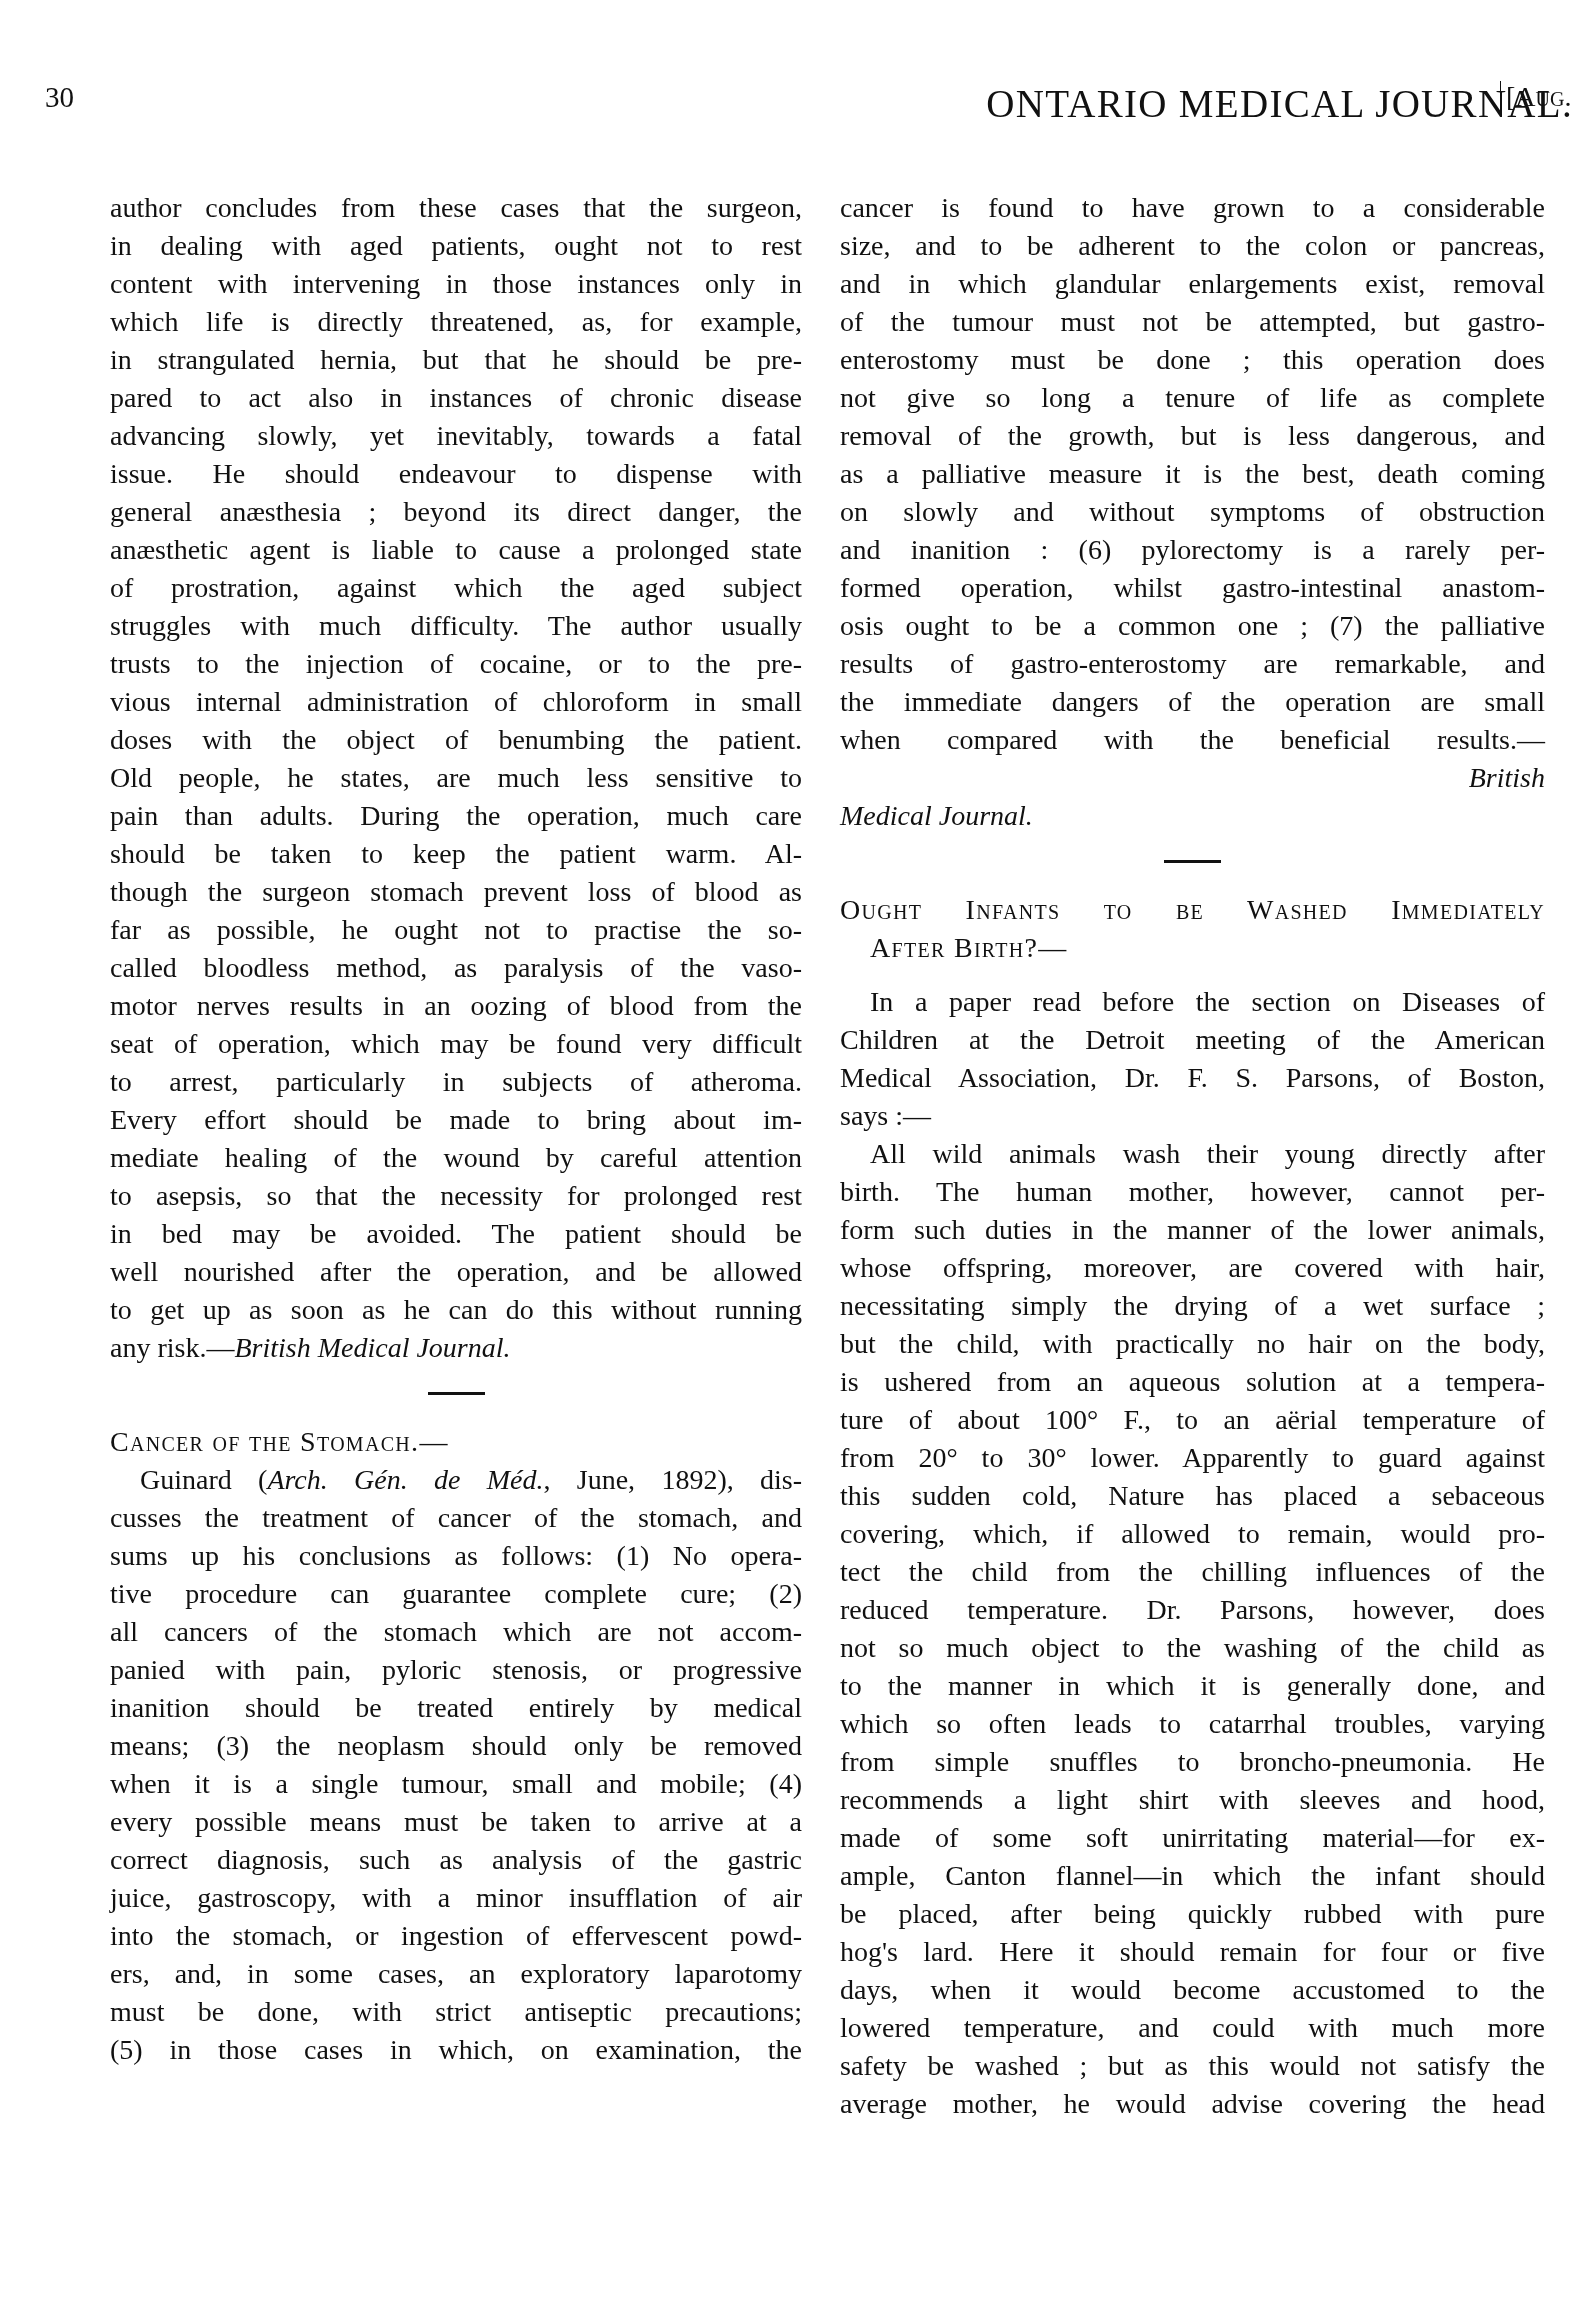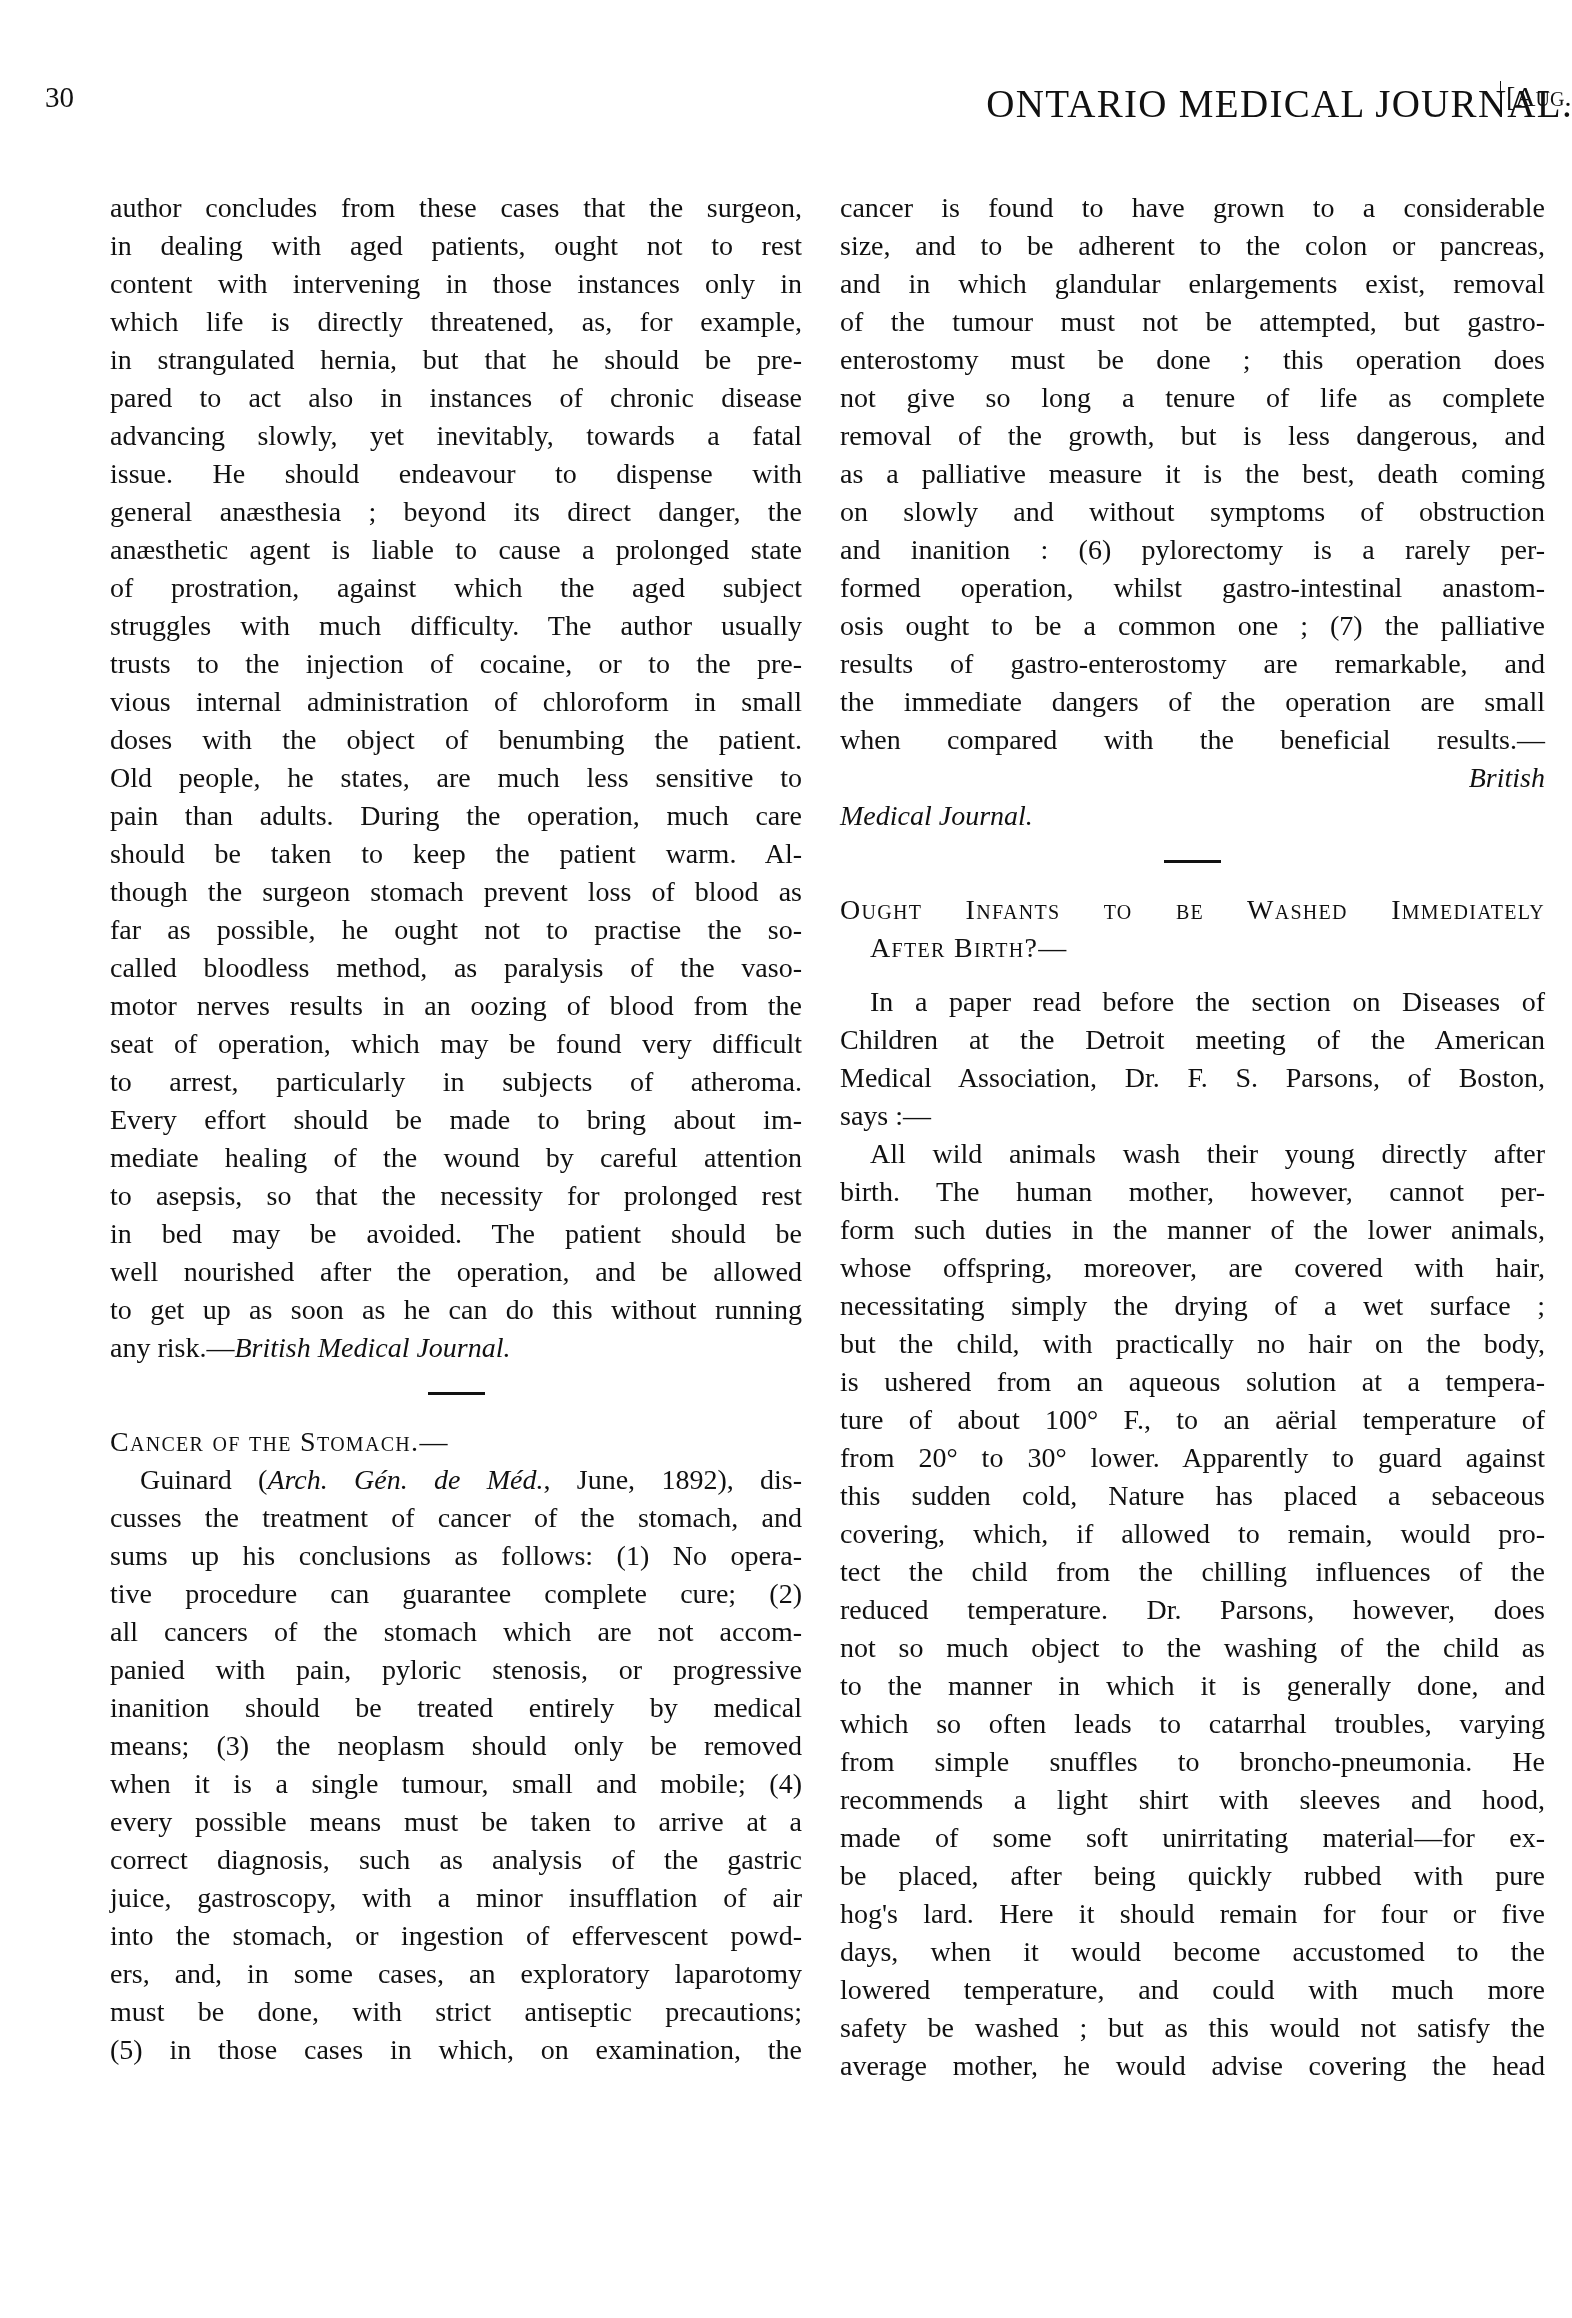"ample, Canton flannel—in which the" span.line { html: none -> <span>ample, Canton flannel—in which the infant should</span> }
